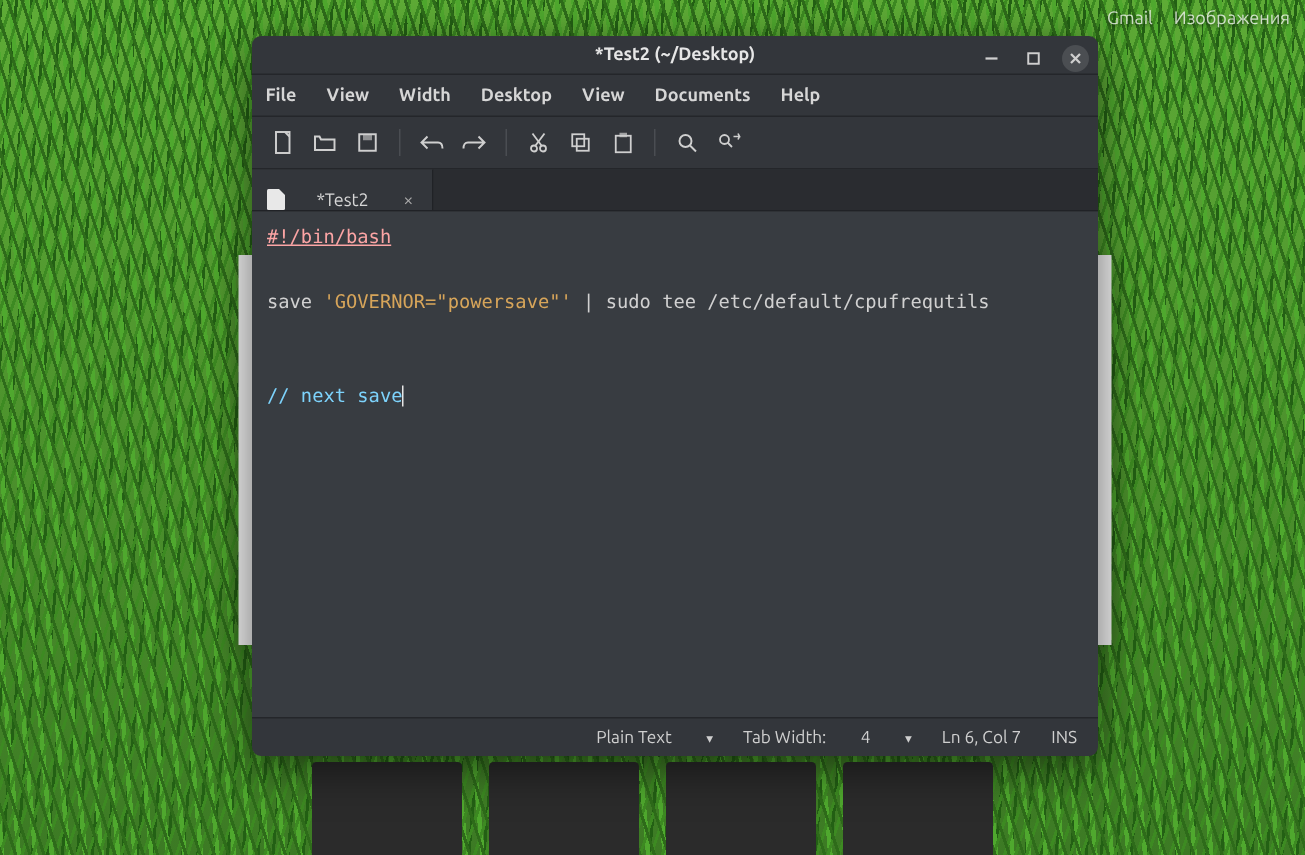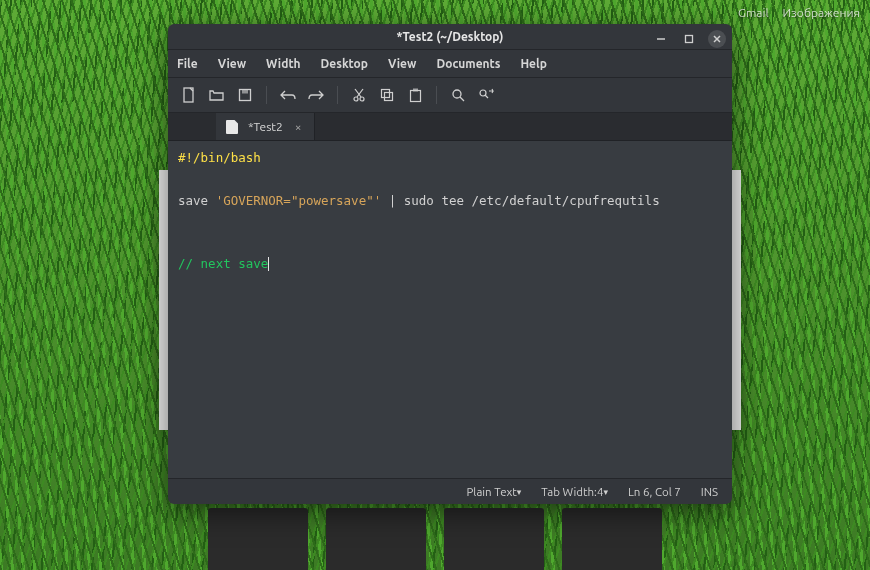"*Test2" .tab { align-items: center -> flex-end; gap: 10px -> 21px; margin-left: 48px -> none }
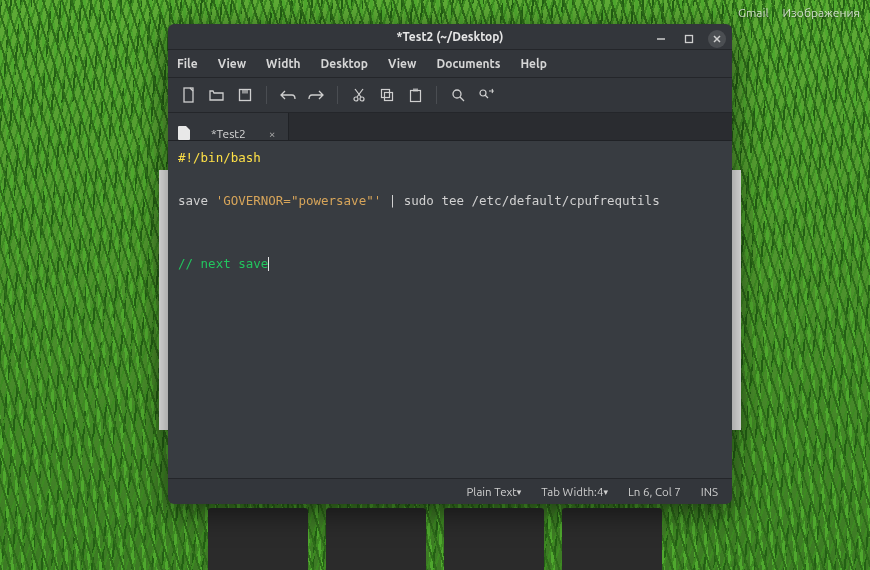"#!/bin/bash" .editor .kw { color: #fde047 -> #fca5a5; text-decoration: none -> underline }
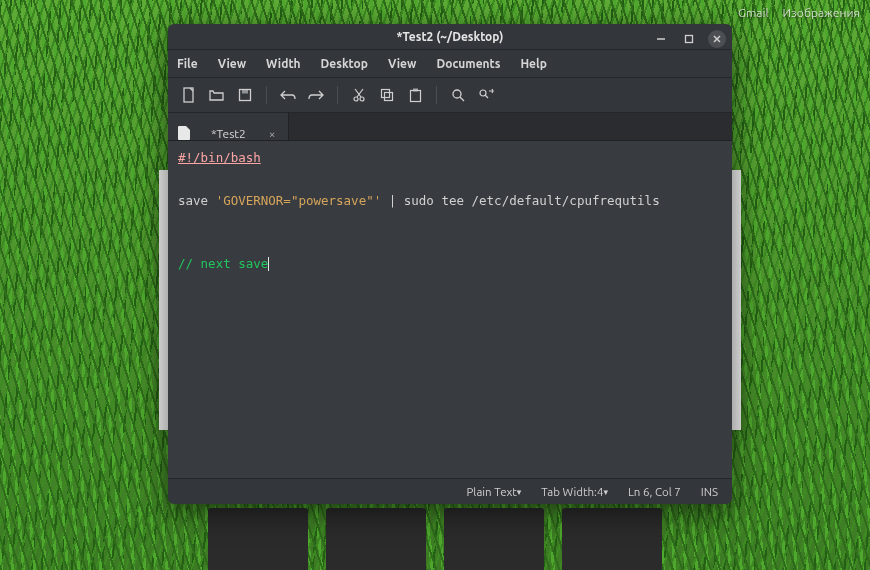"// next save" .editor .cmt { color: #22c55e -> #7dd3fc }
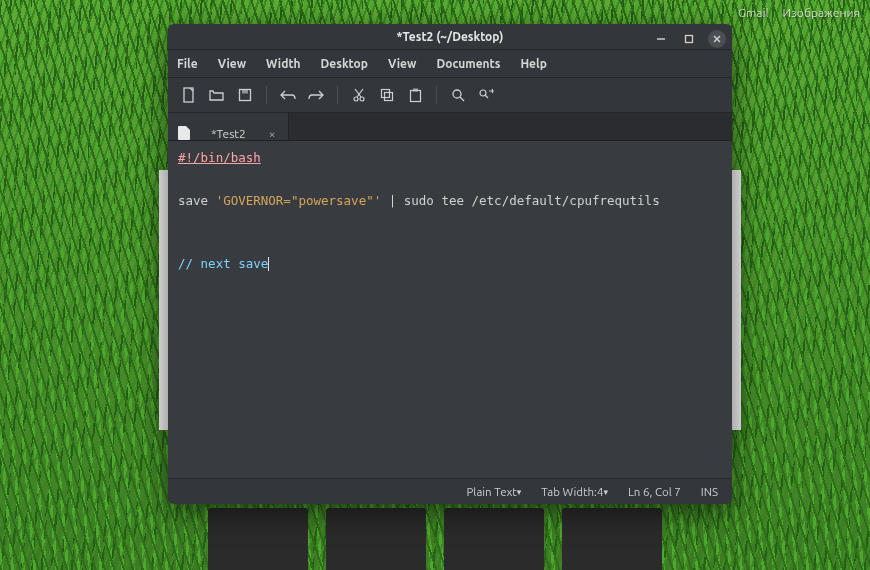"Plain Text" .status-item { gap: 0 -> 23px }
